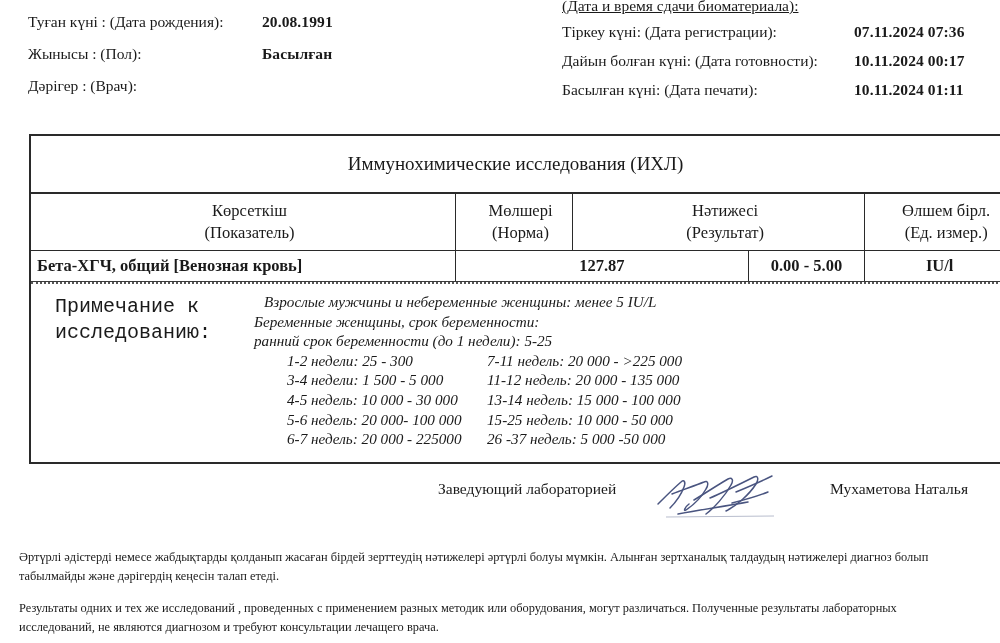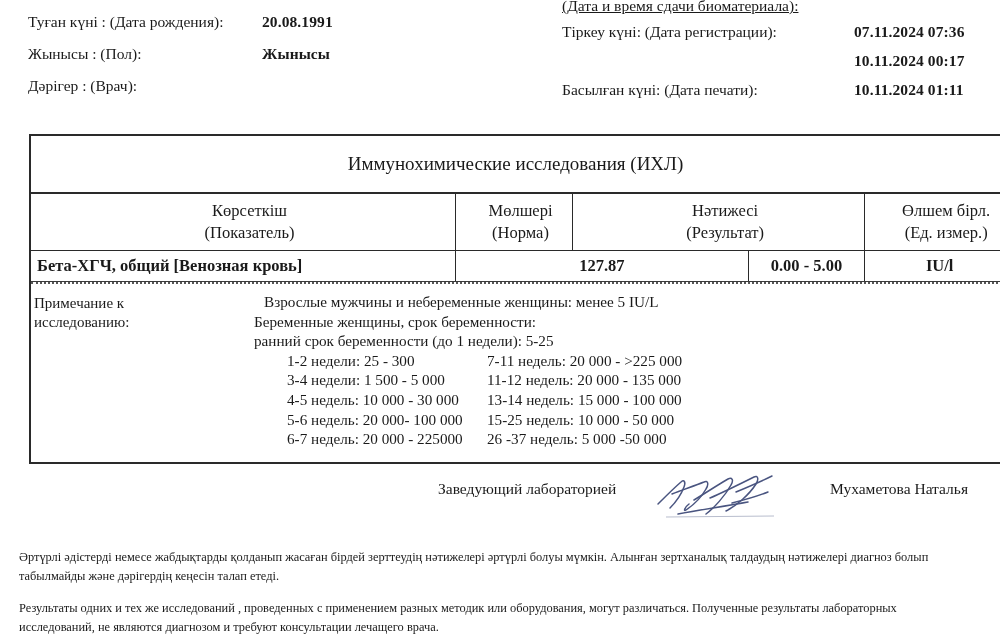"Жынысы" span.hdr-value { text: Жынысы -> Басылған }
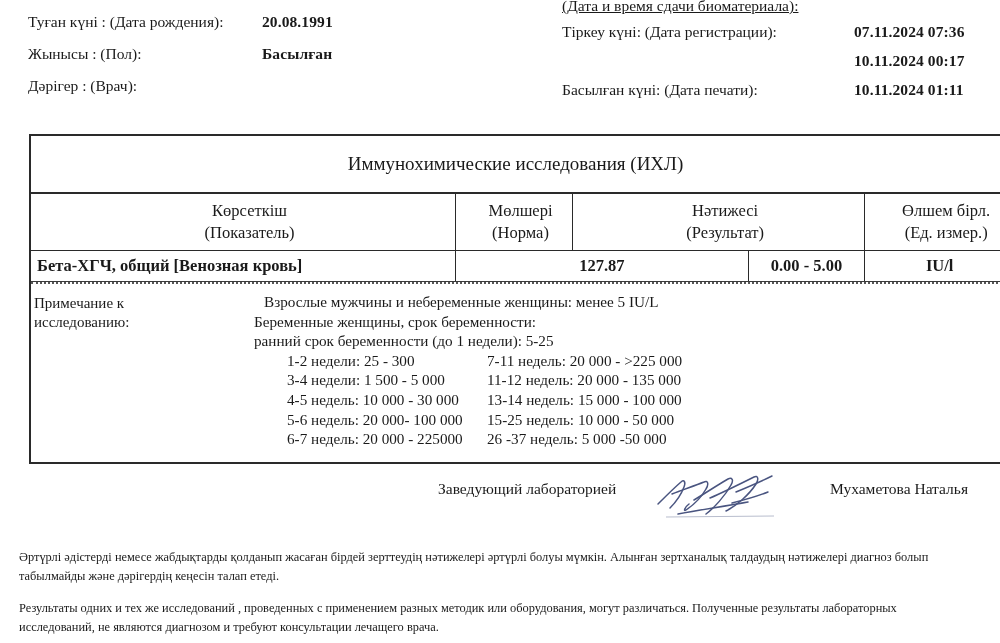"Дайын болған күні: (Дата готовности):" span.hdr-label { html: none -> <span>Дайын болған күні: (Дата готовности):</span> }
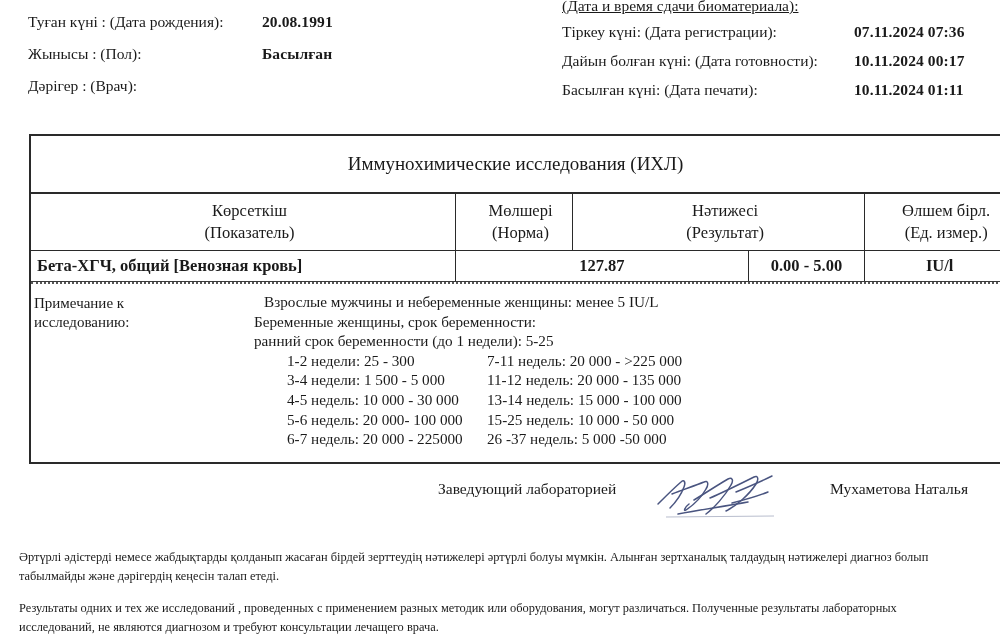"Примечание к" #notes-label { font-family: none -> Liberation Mono, monospace; font-size: 15px -> 20px; left: 3px -> 24px }
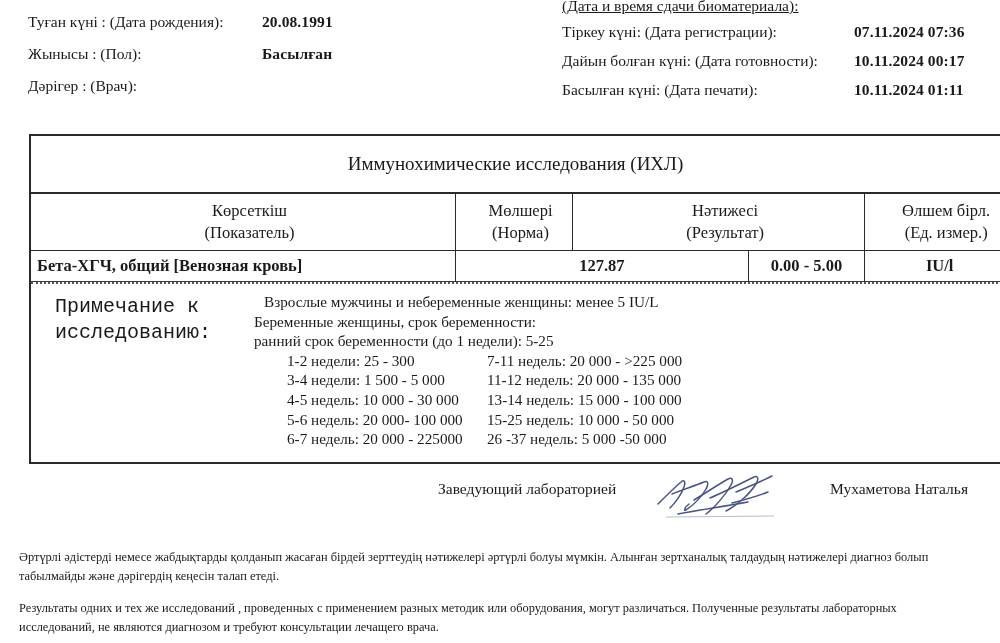"Взрослые мужчины и небеременные женщины:" #notes-body { font-style: none -> italic }
